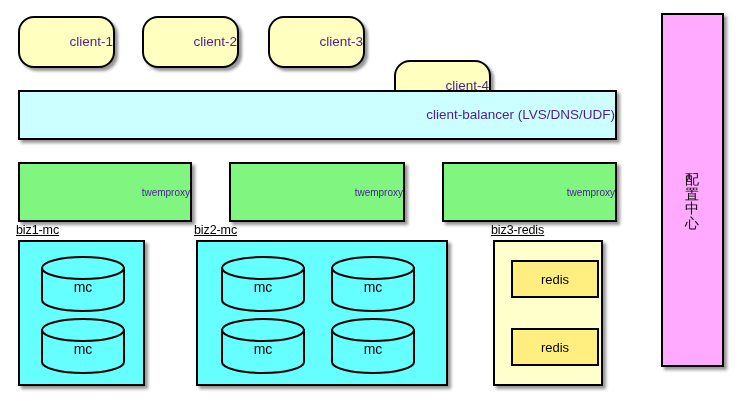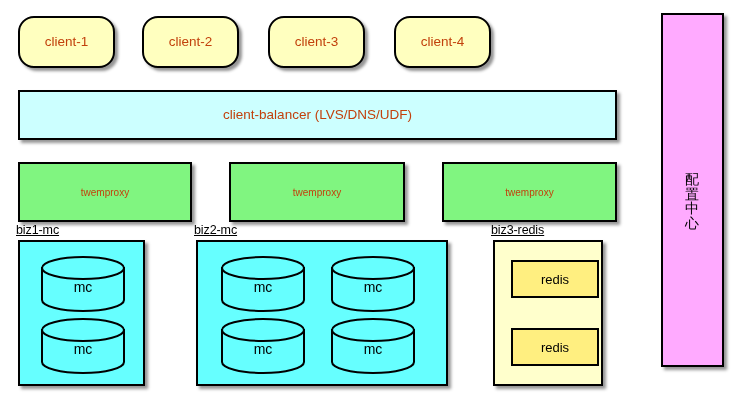"client-1" .node { color: #c2410c -> #4c1d95; justify-content: center -> flex-end }
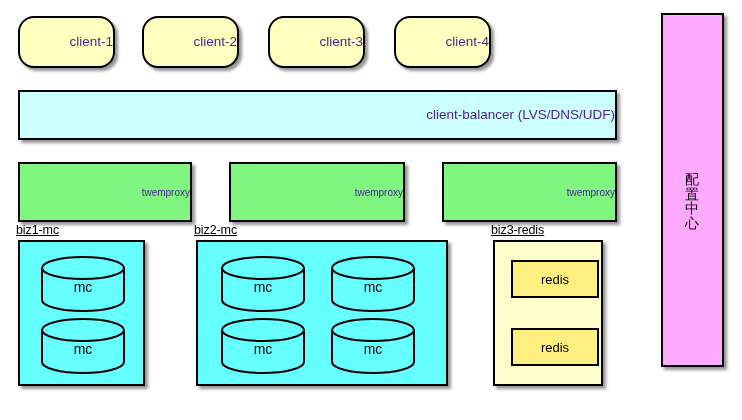"client-4" div.node { margin-top: none -> 44px }
